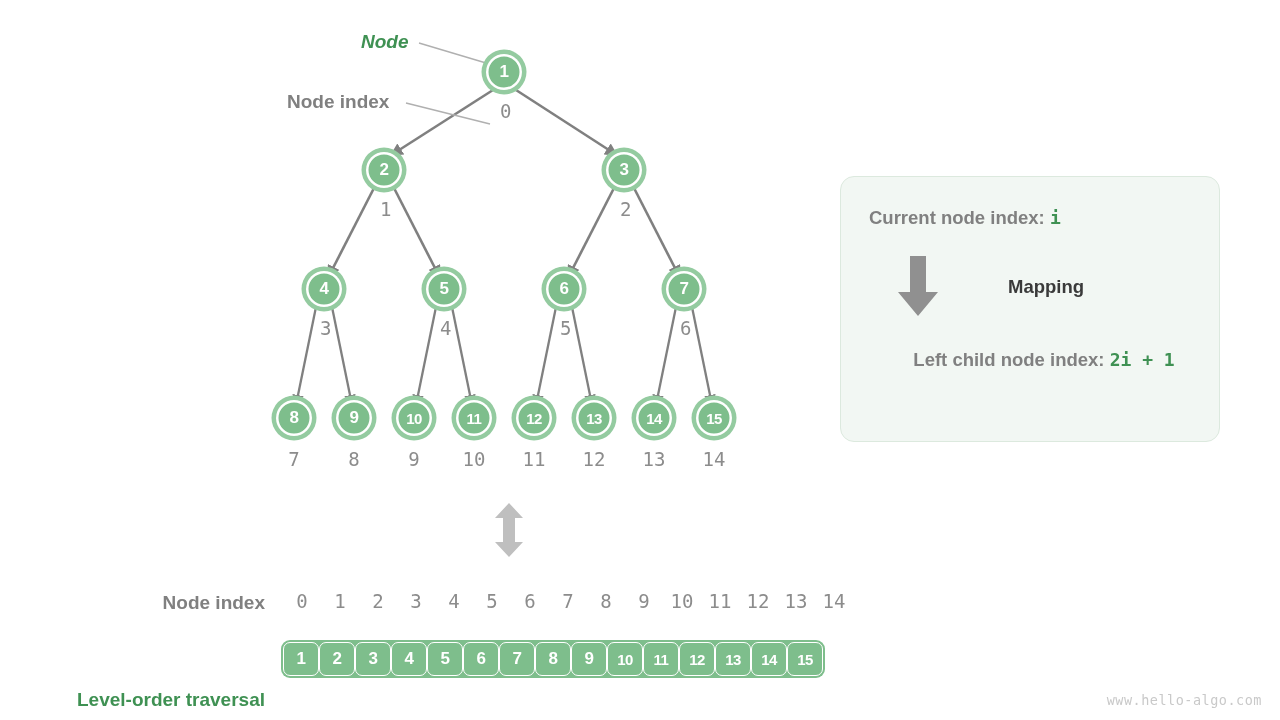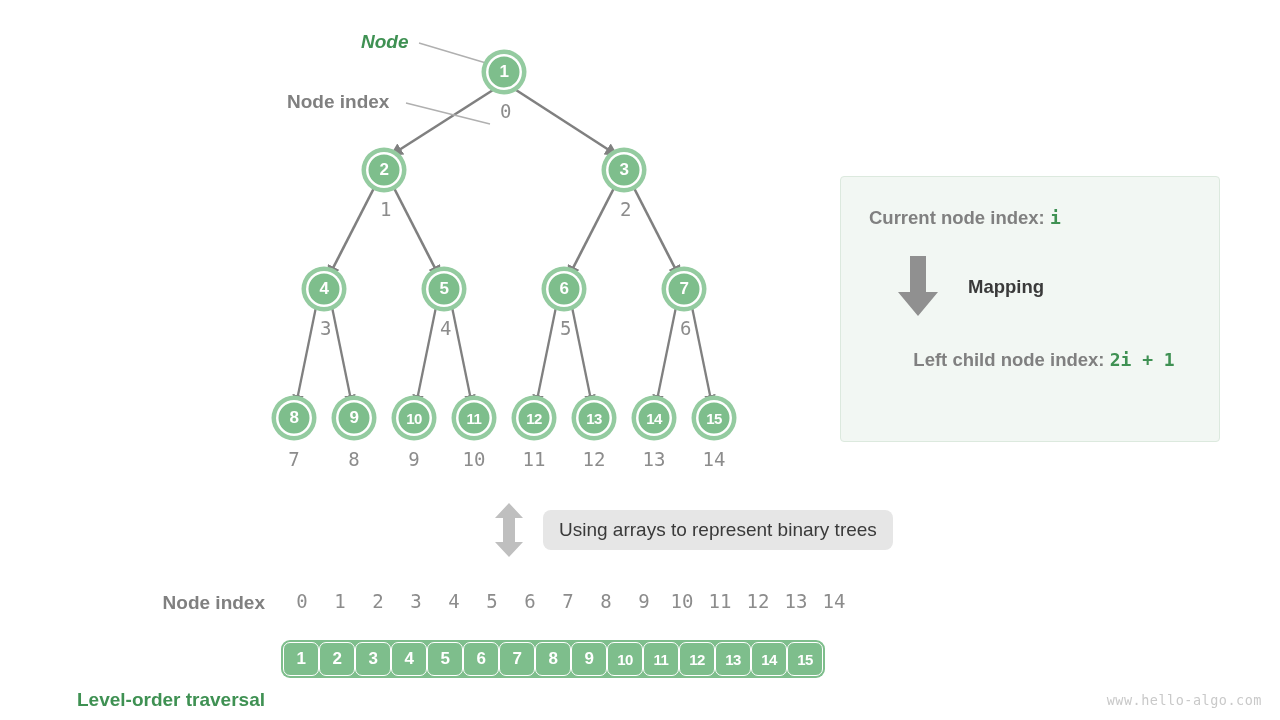"Current node index: i" .infobox { border-radius: 4px -> 14px }
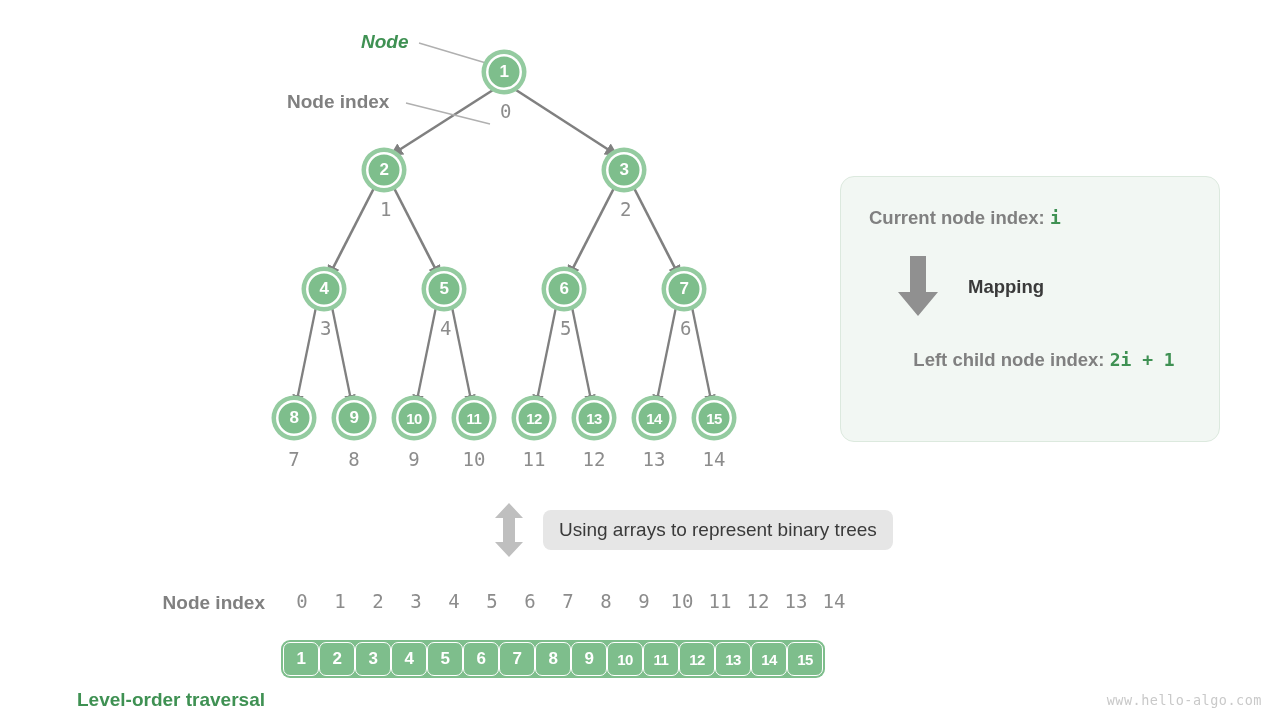"Mapping" .map-row { gap: none -> 40px }
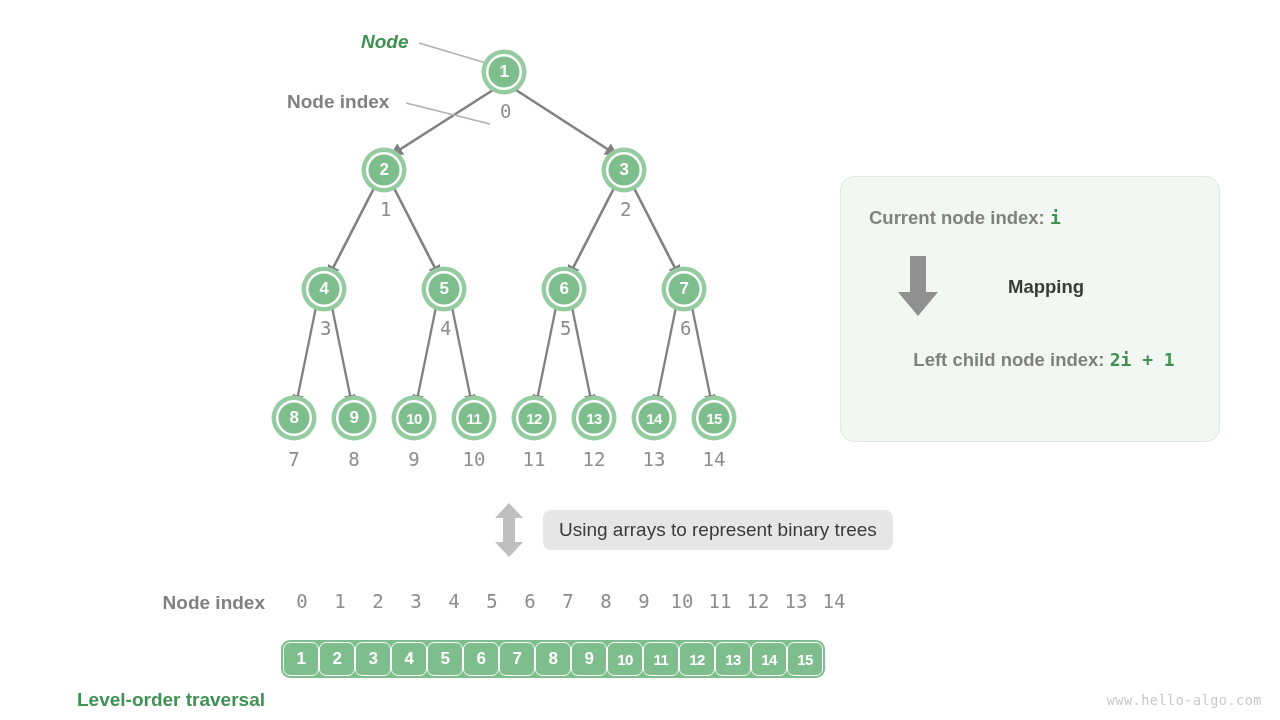"Using arrays to represent binary" div.pill { html: <div> <span>Using arrays to represent binary trees</span> </div> -> none }
